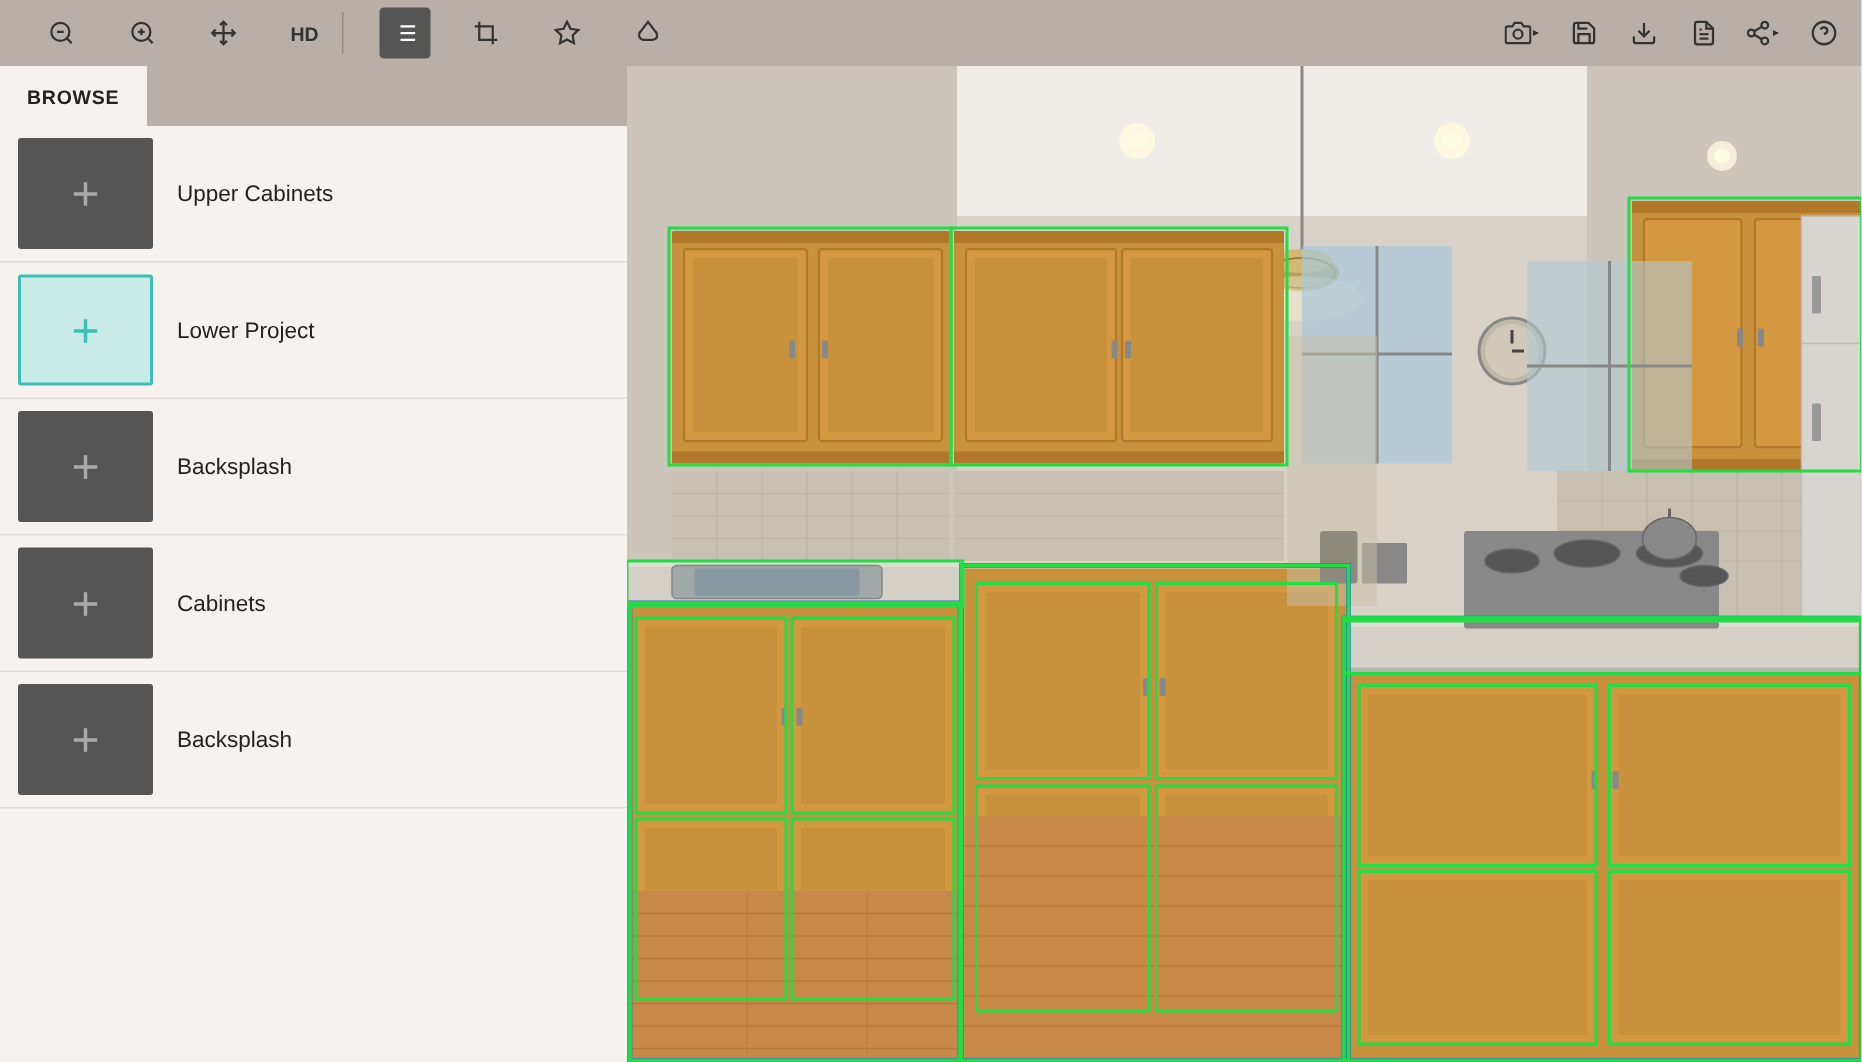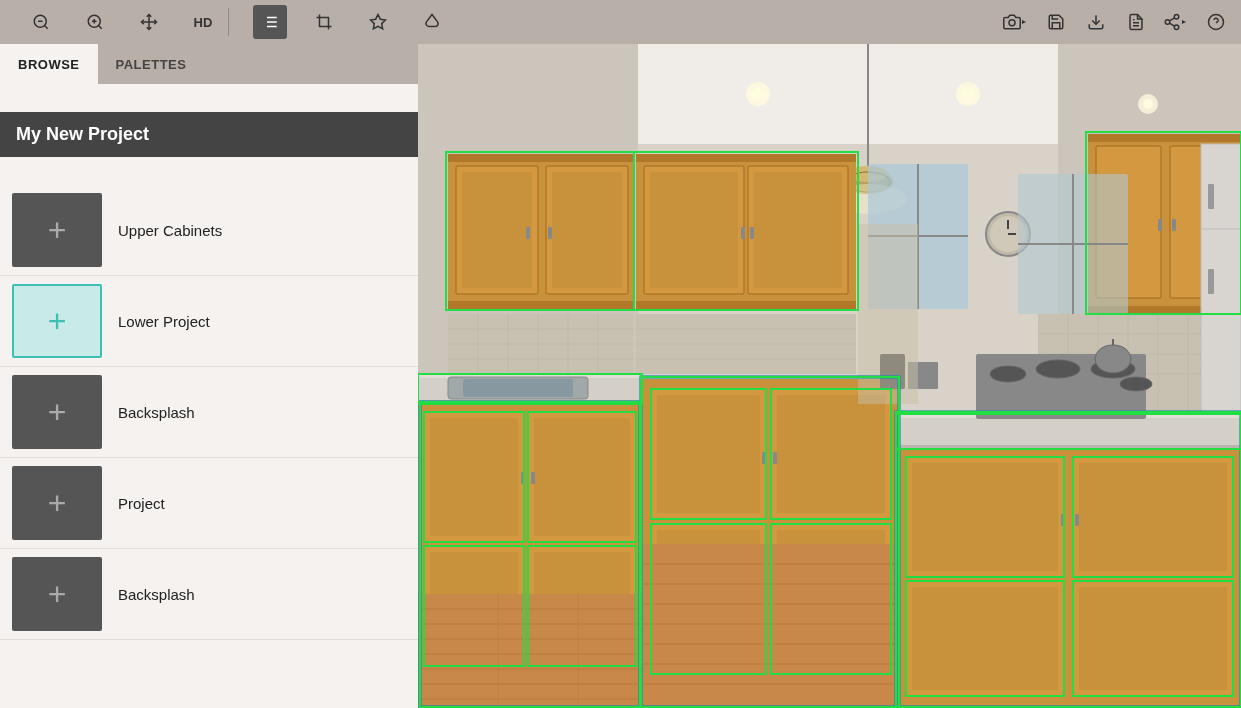"BROWSE" .sidebar { gap: 28px -> none }
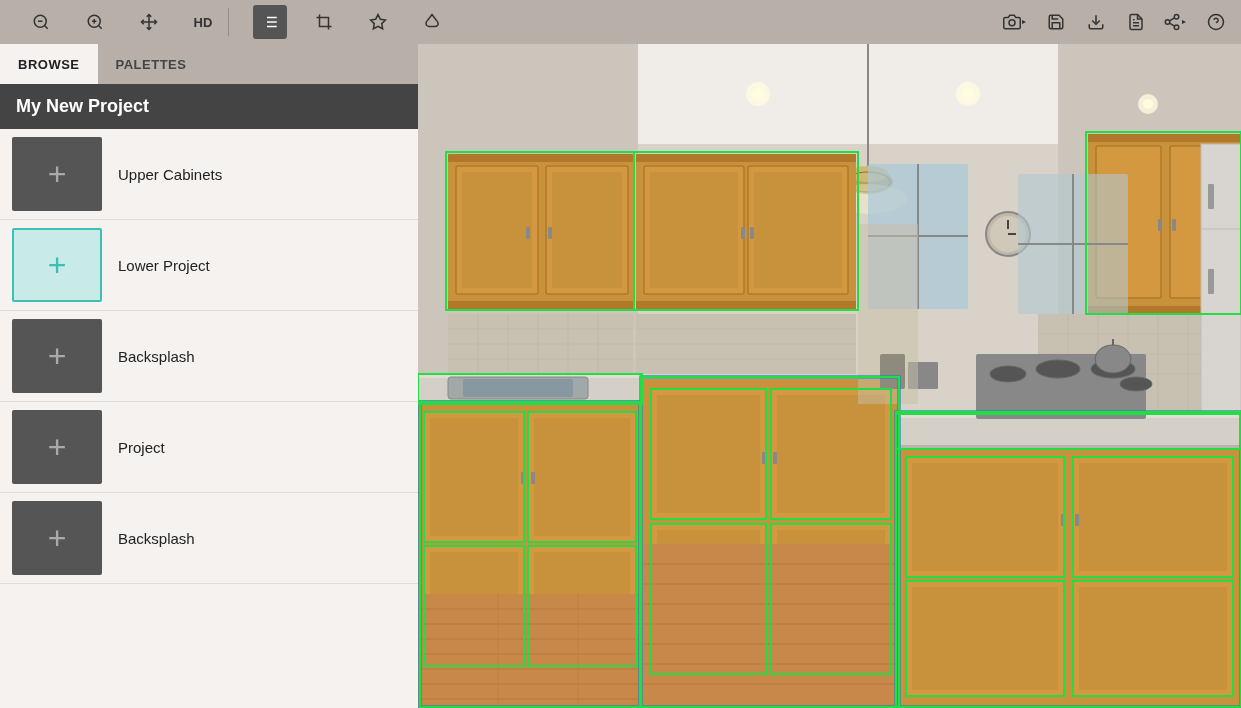"PALETTES" button.sidebar-tab { html: <button>PALETTES</button> -> none }
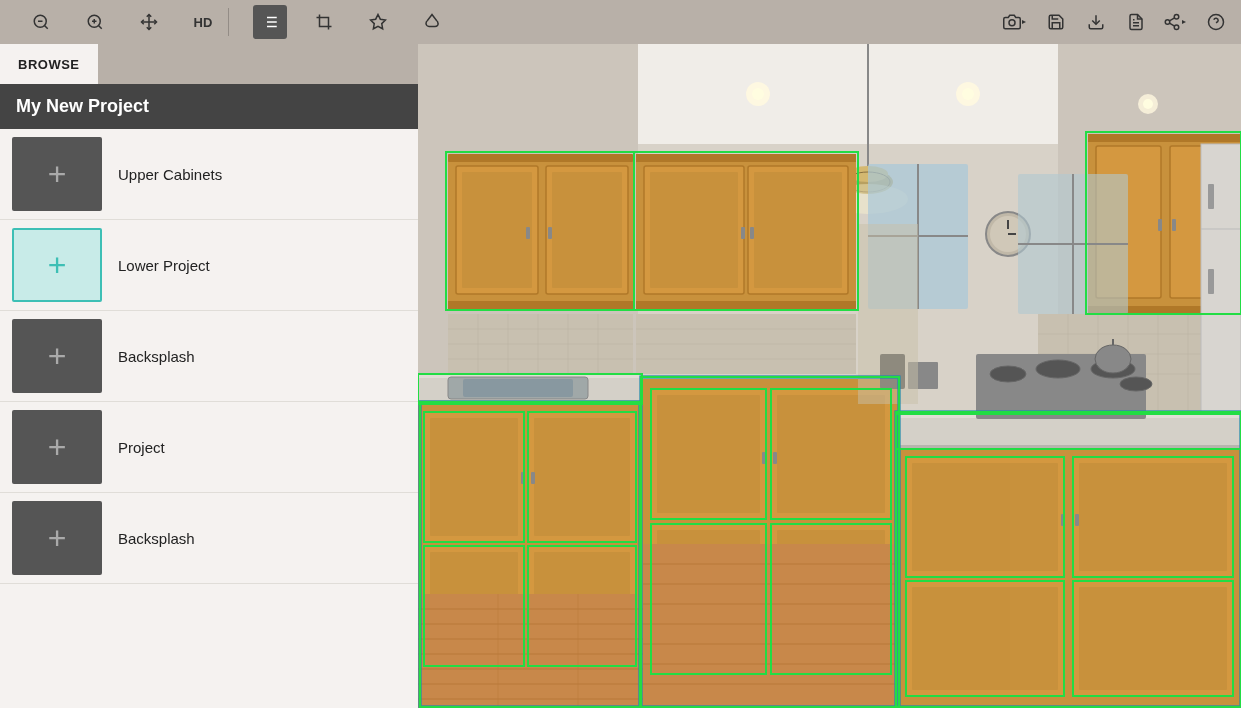"My New Project" div.project-title { html: <div>My New Project</div> -> none }
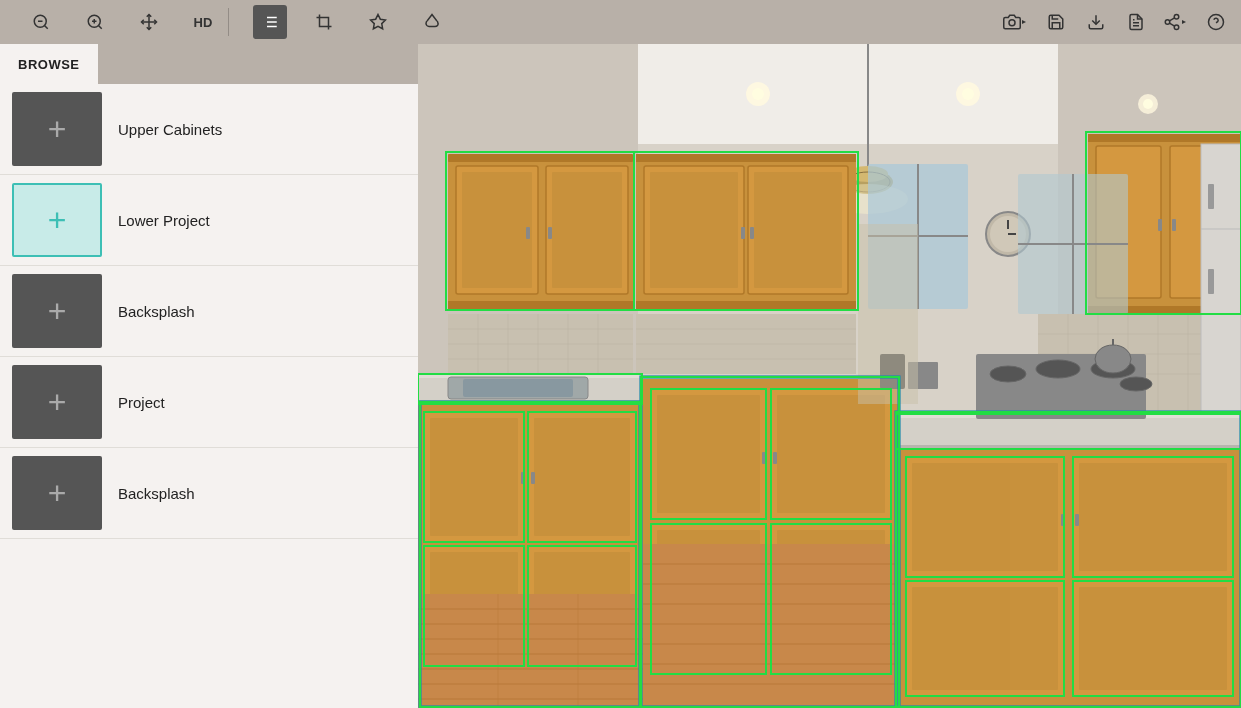"Project" span.segment-label { text: Project -> Cabinets }
